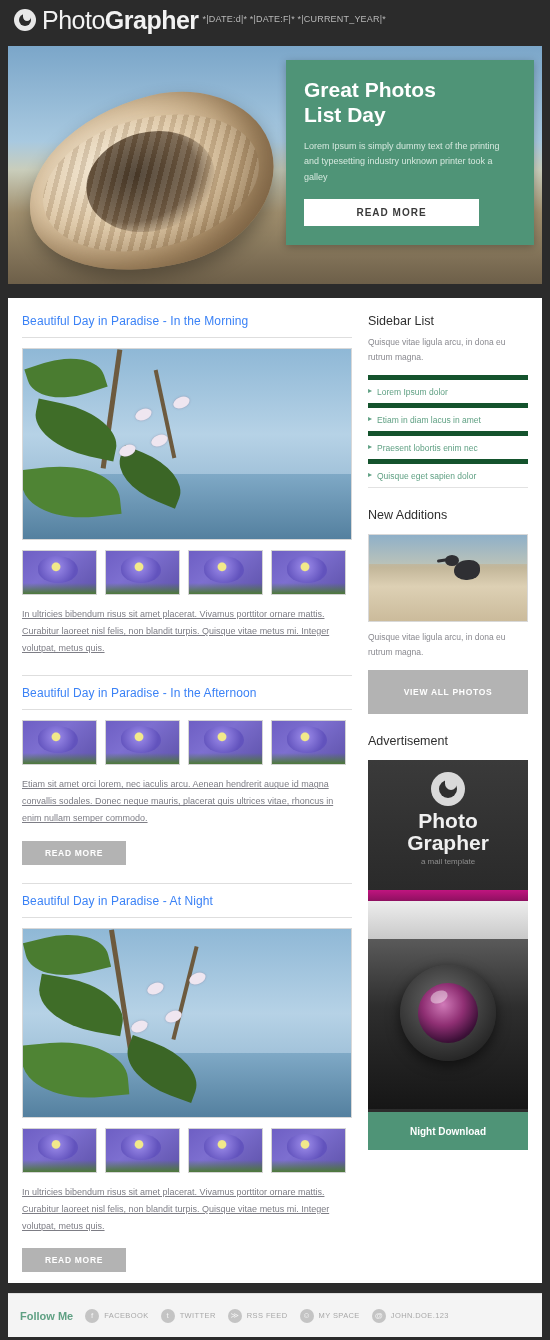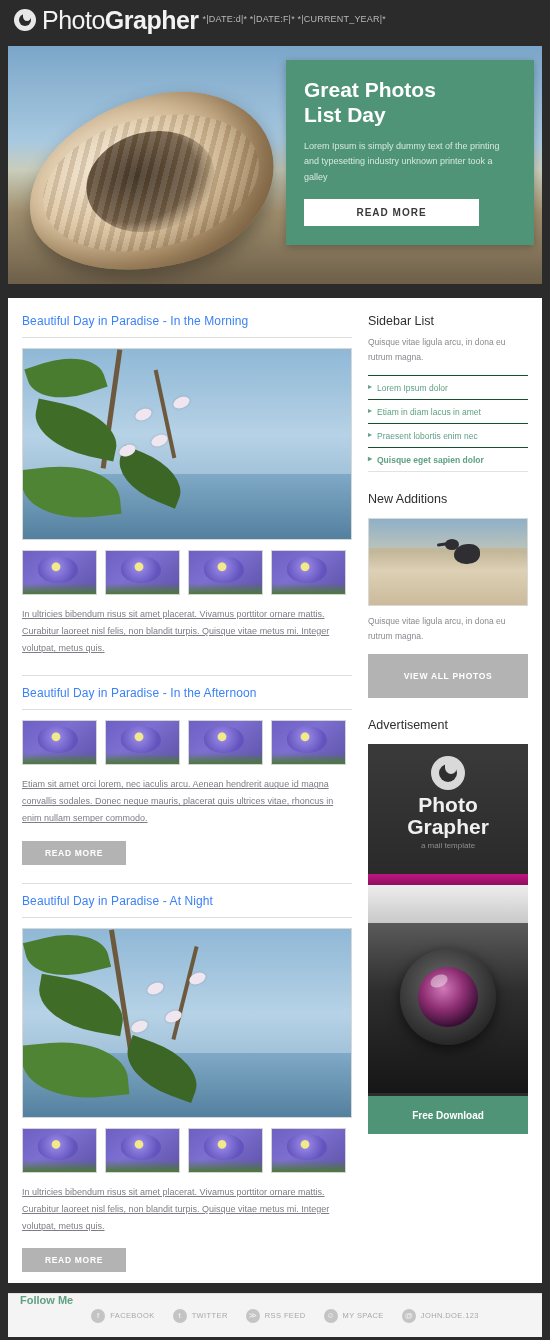"Lorem Ipsum dolor" .side-list li { border-top: 1px solid #14532d -> 5px solid #14532d }
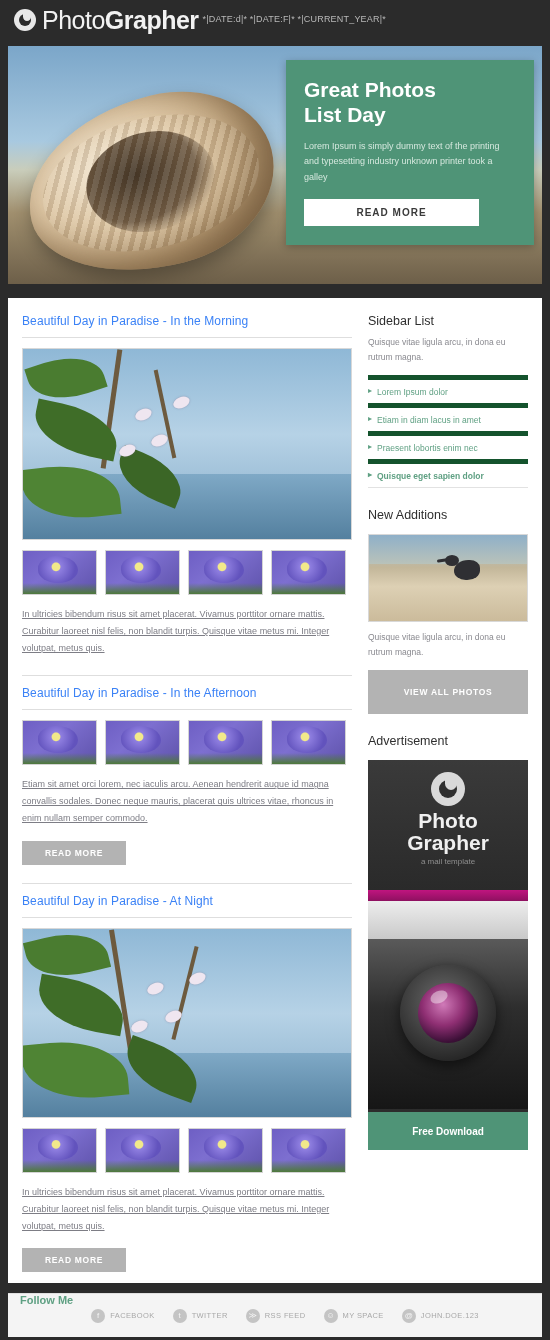"Quisque eget sapien dolor" .side-list li:last-child { font-weight: bold -> none }
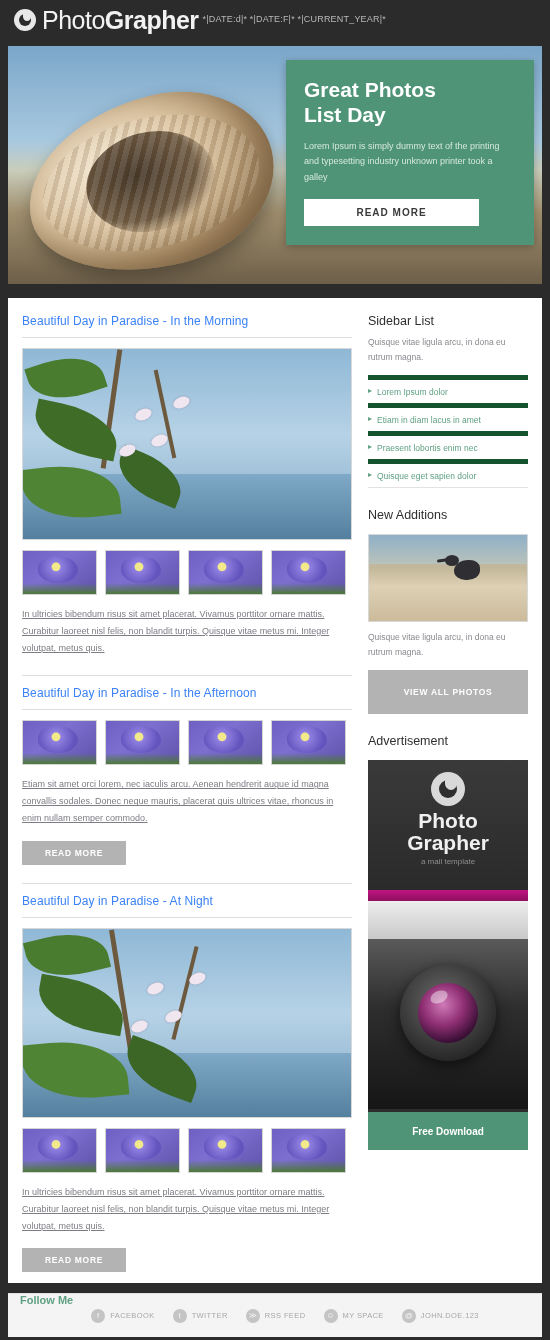"Free Download" button.ad-btn { text: Free -> Night }
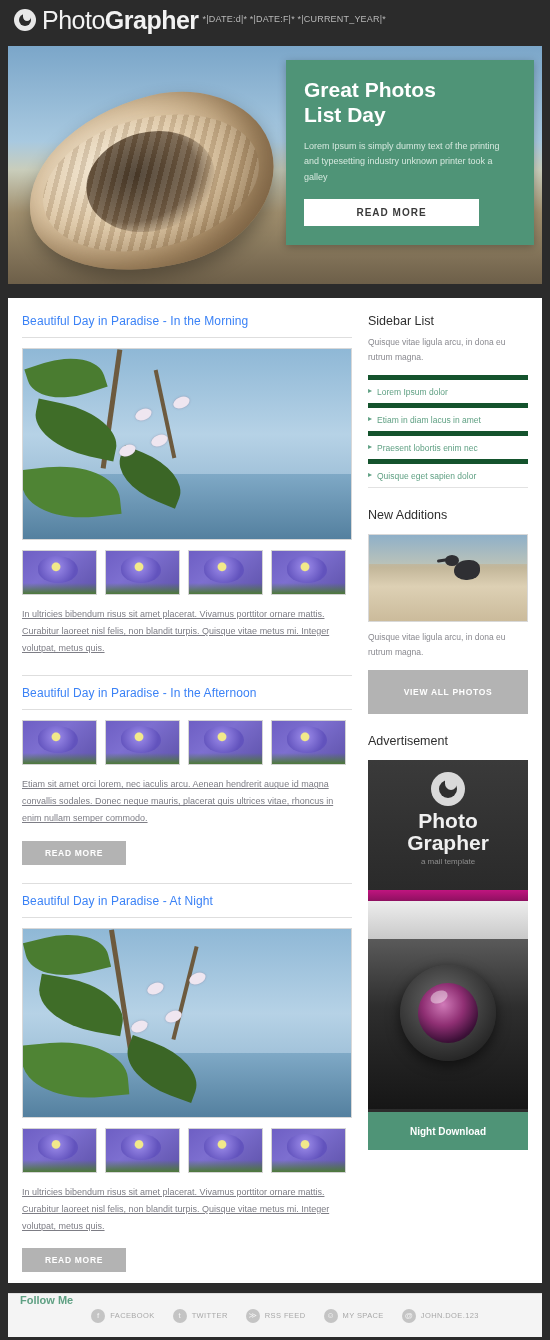"Follow Me" .footer { align-items: none -> center; gap: 18px -> 12px }
